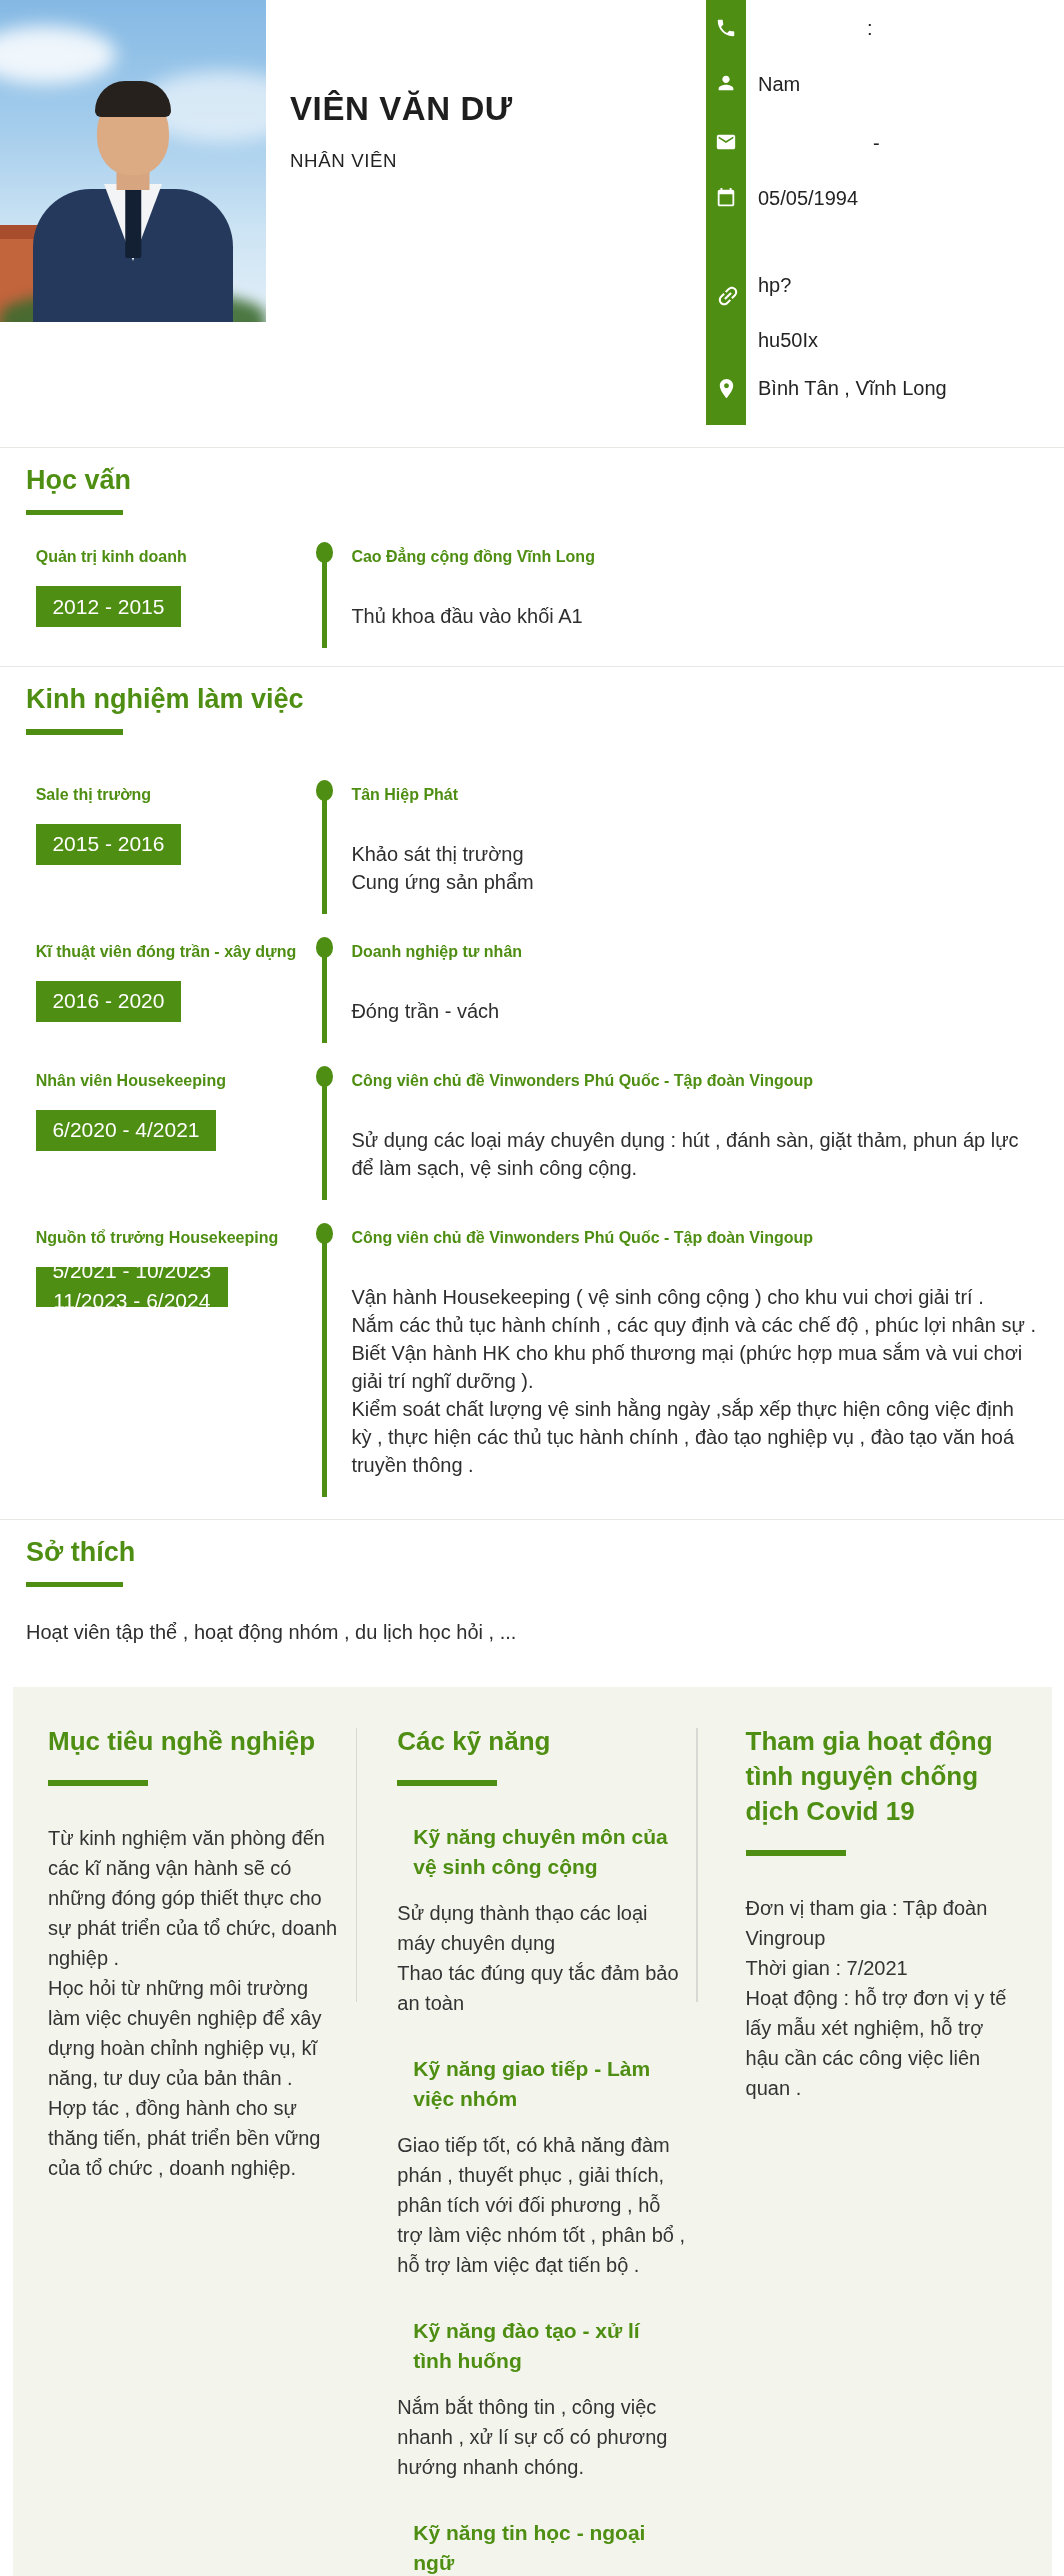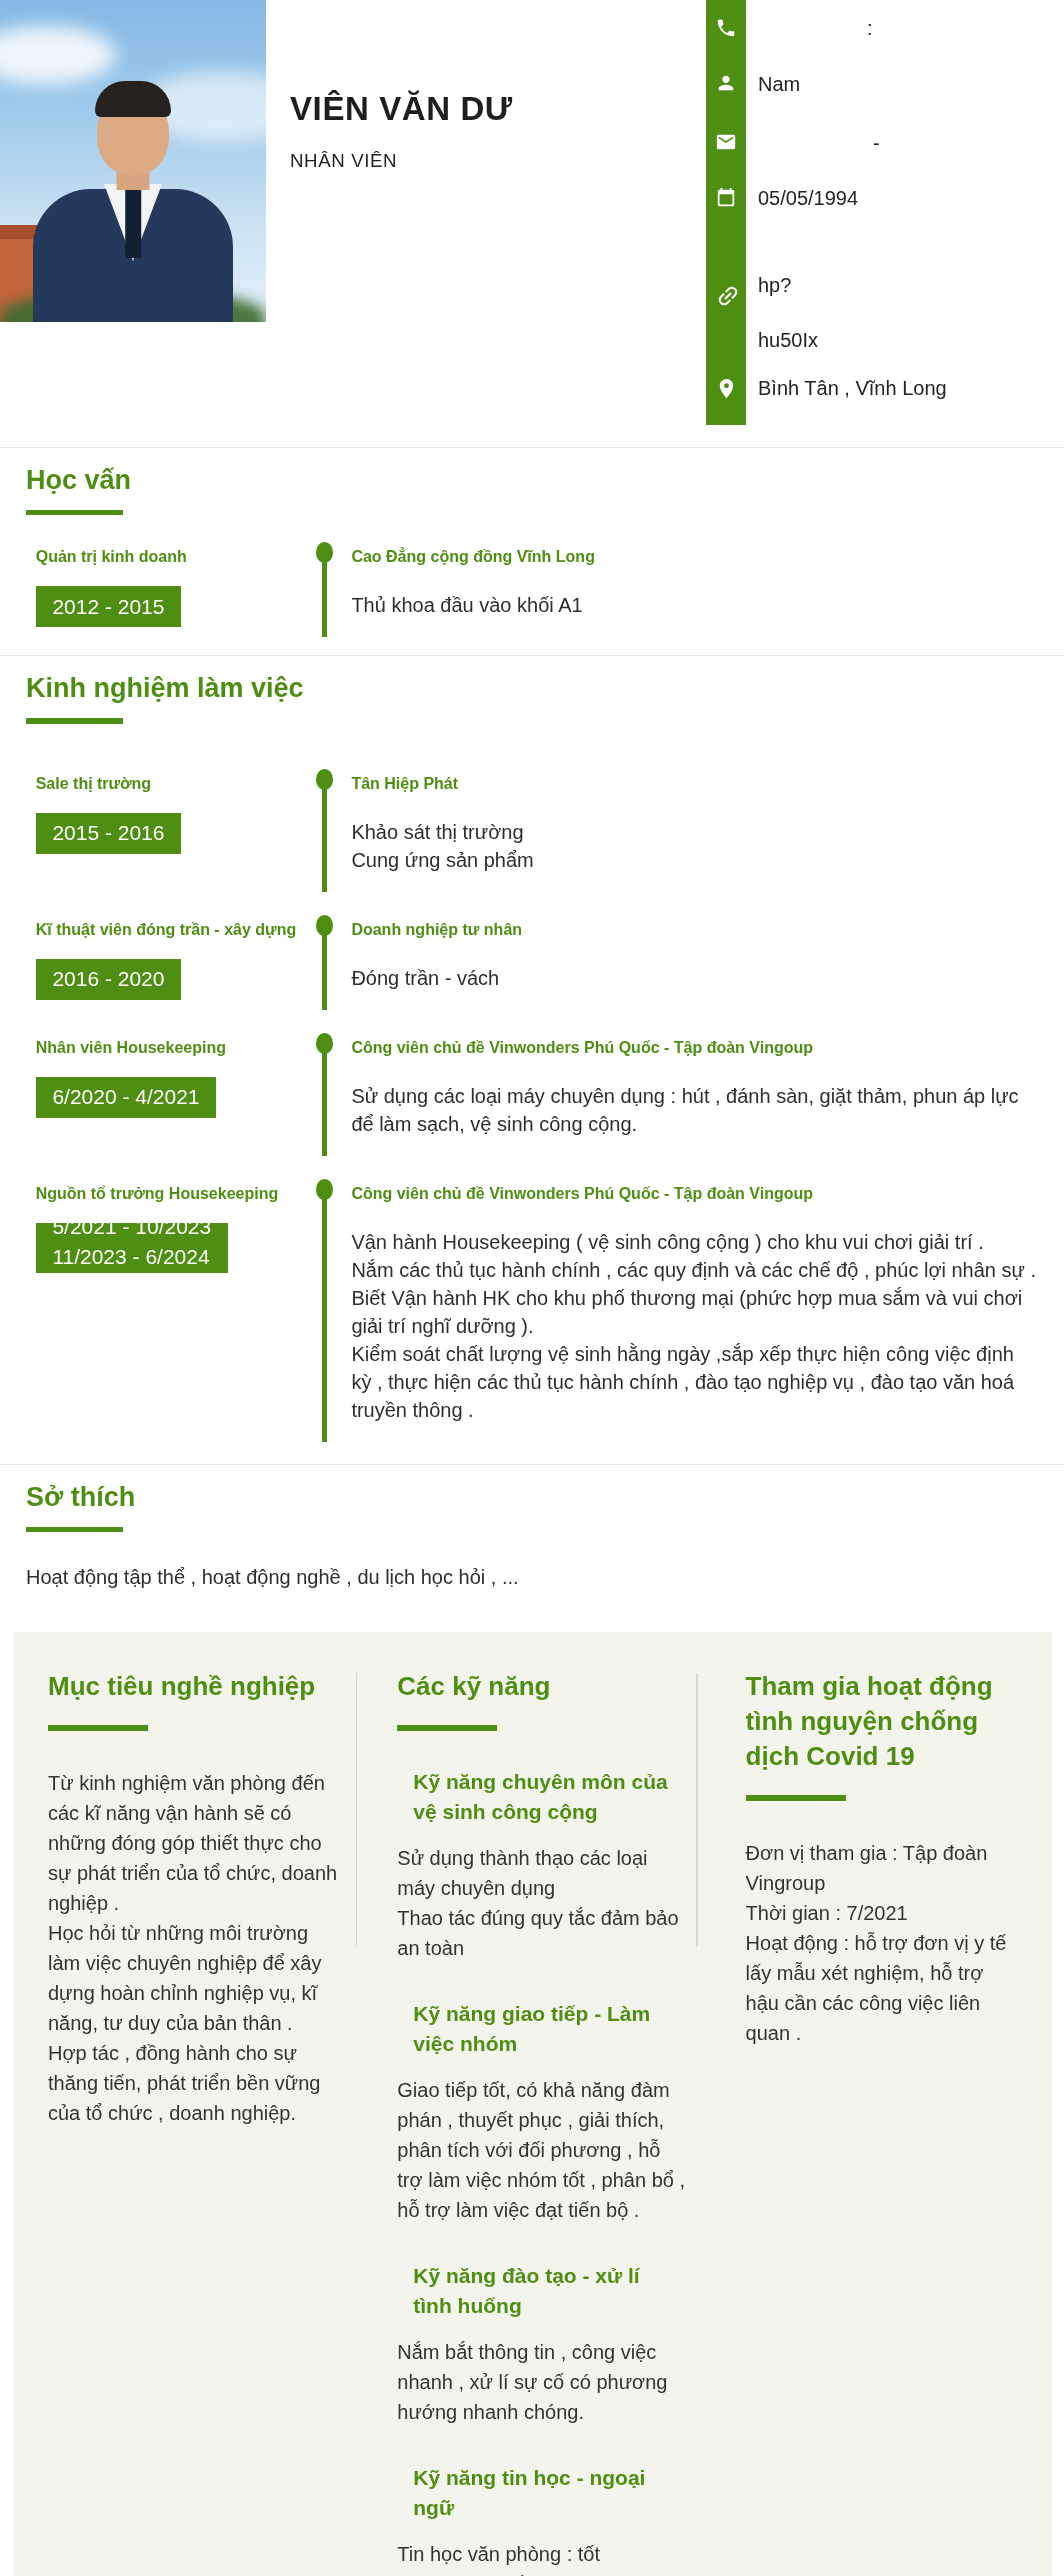"Thủ khoa đầu vào khối" .edesc { margin-top: 19px -> 30px }
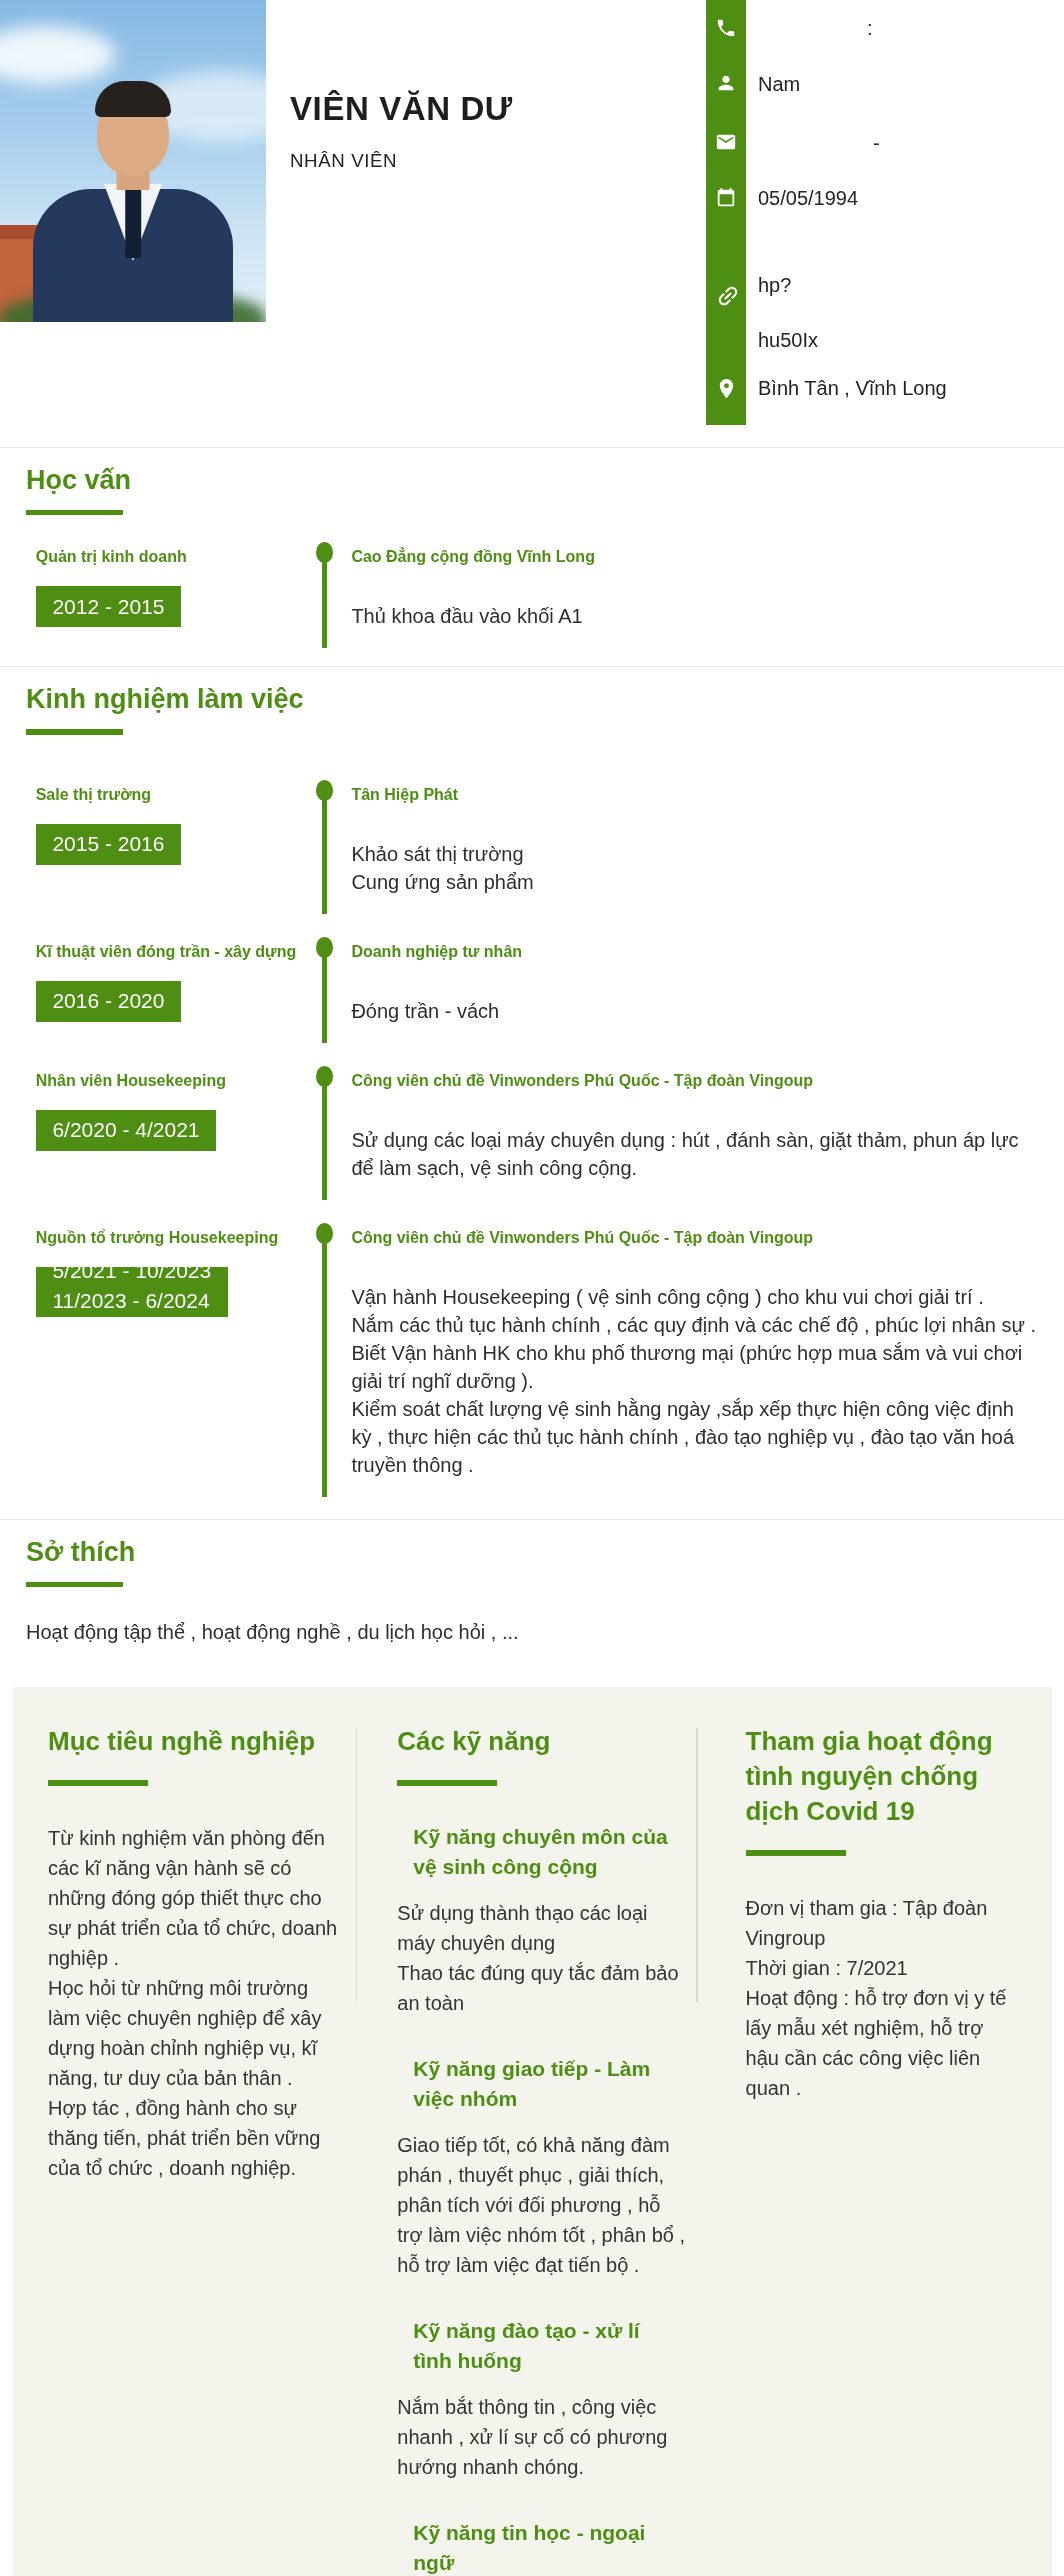"5/2021 - 10/2023" .datebox.clip { height: 50px -> 40px; text-align: none -> center }
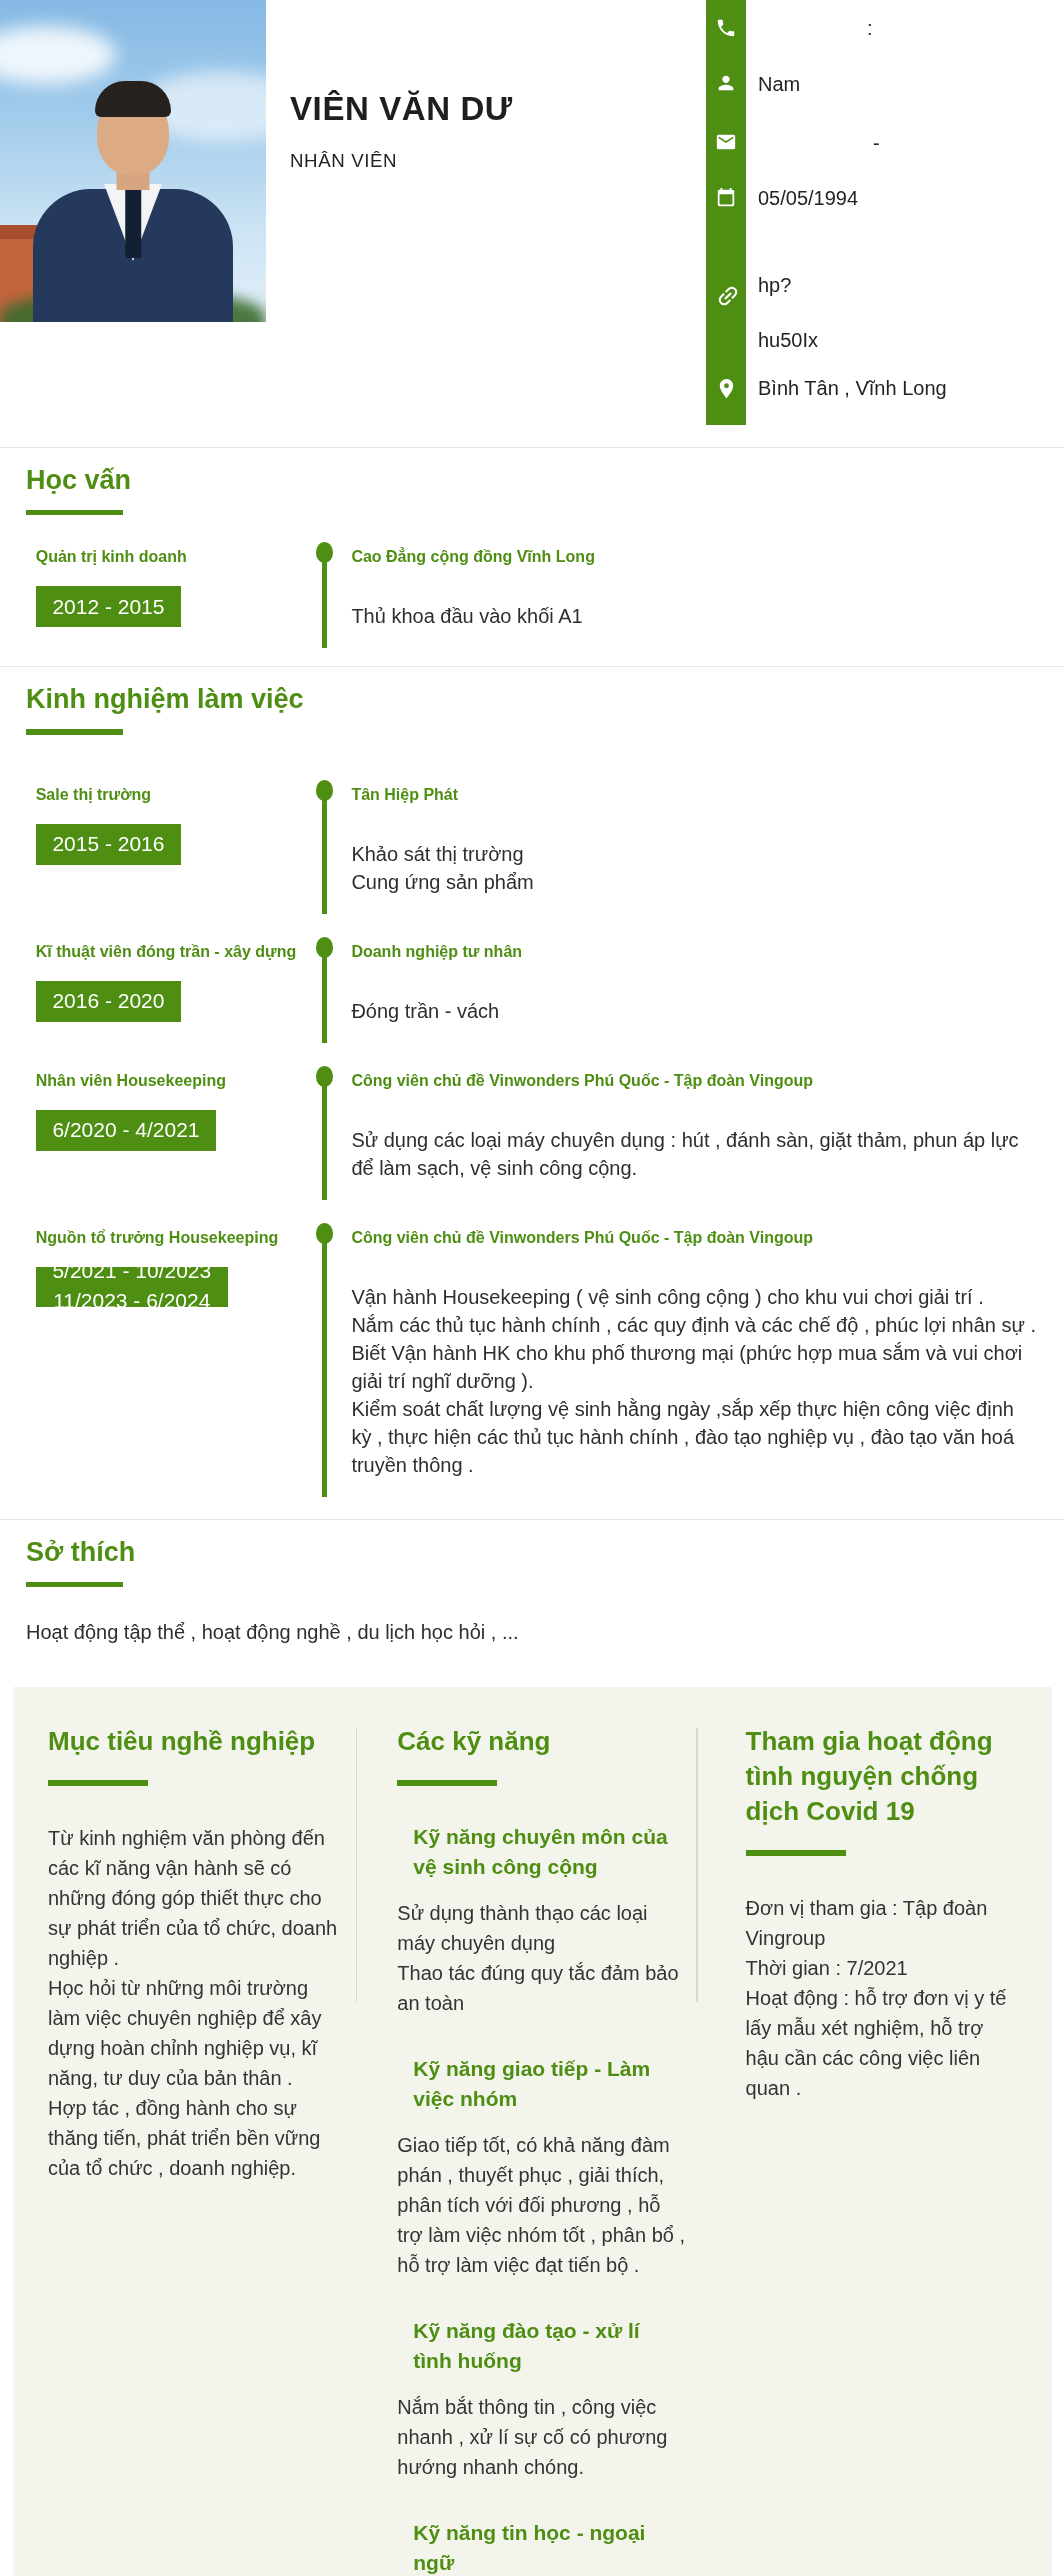"Hoạt động tập thể ," div.hobbies-text { text: động tập thể , hoạt động nghề -> viên tập thể , hoạt động nhóm }
